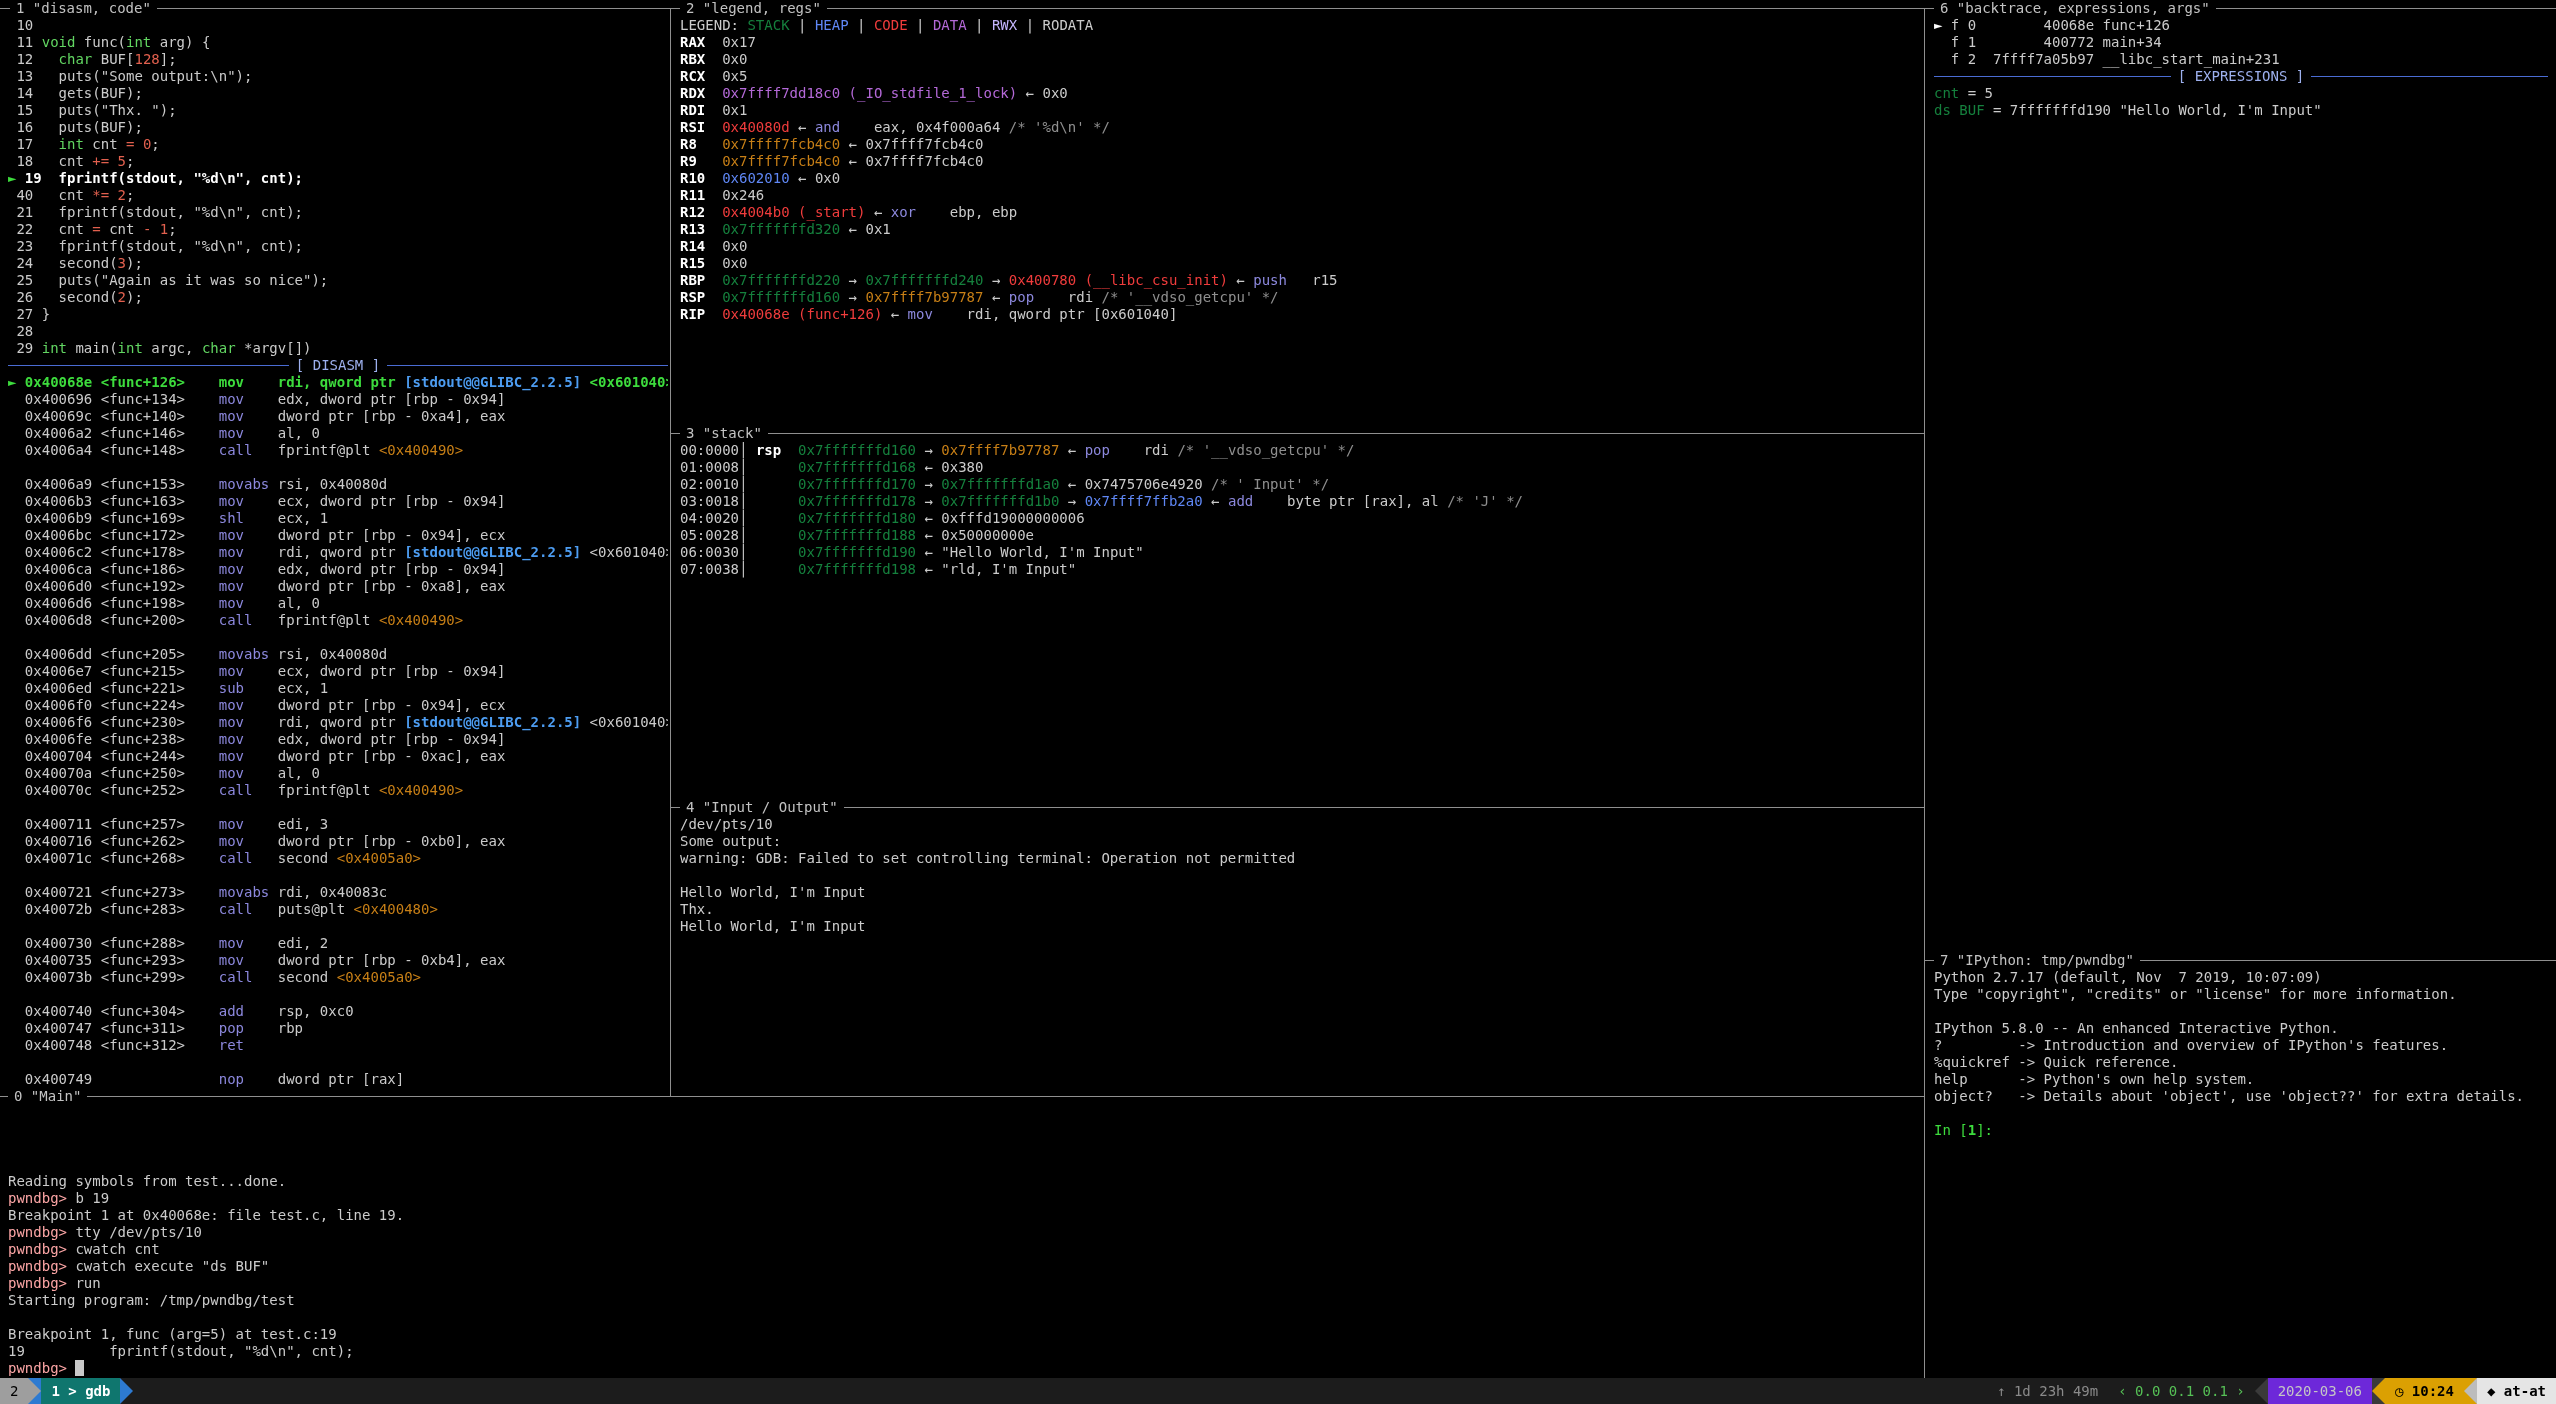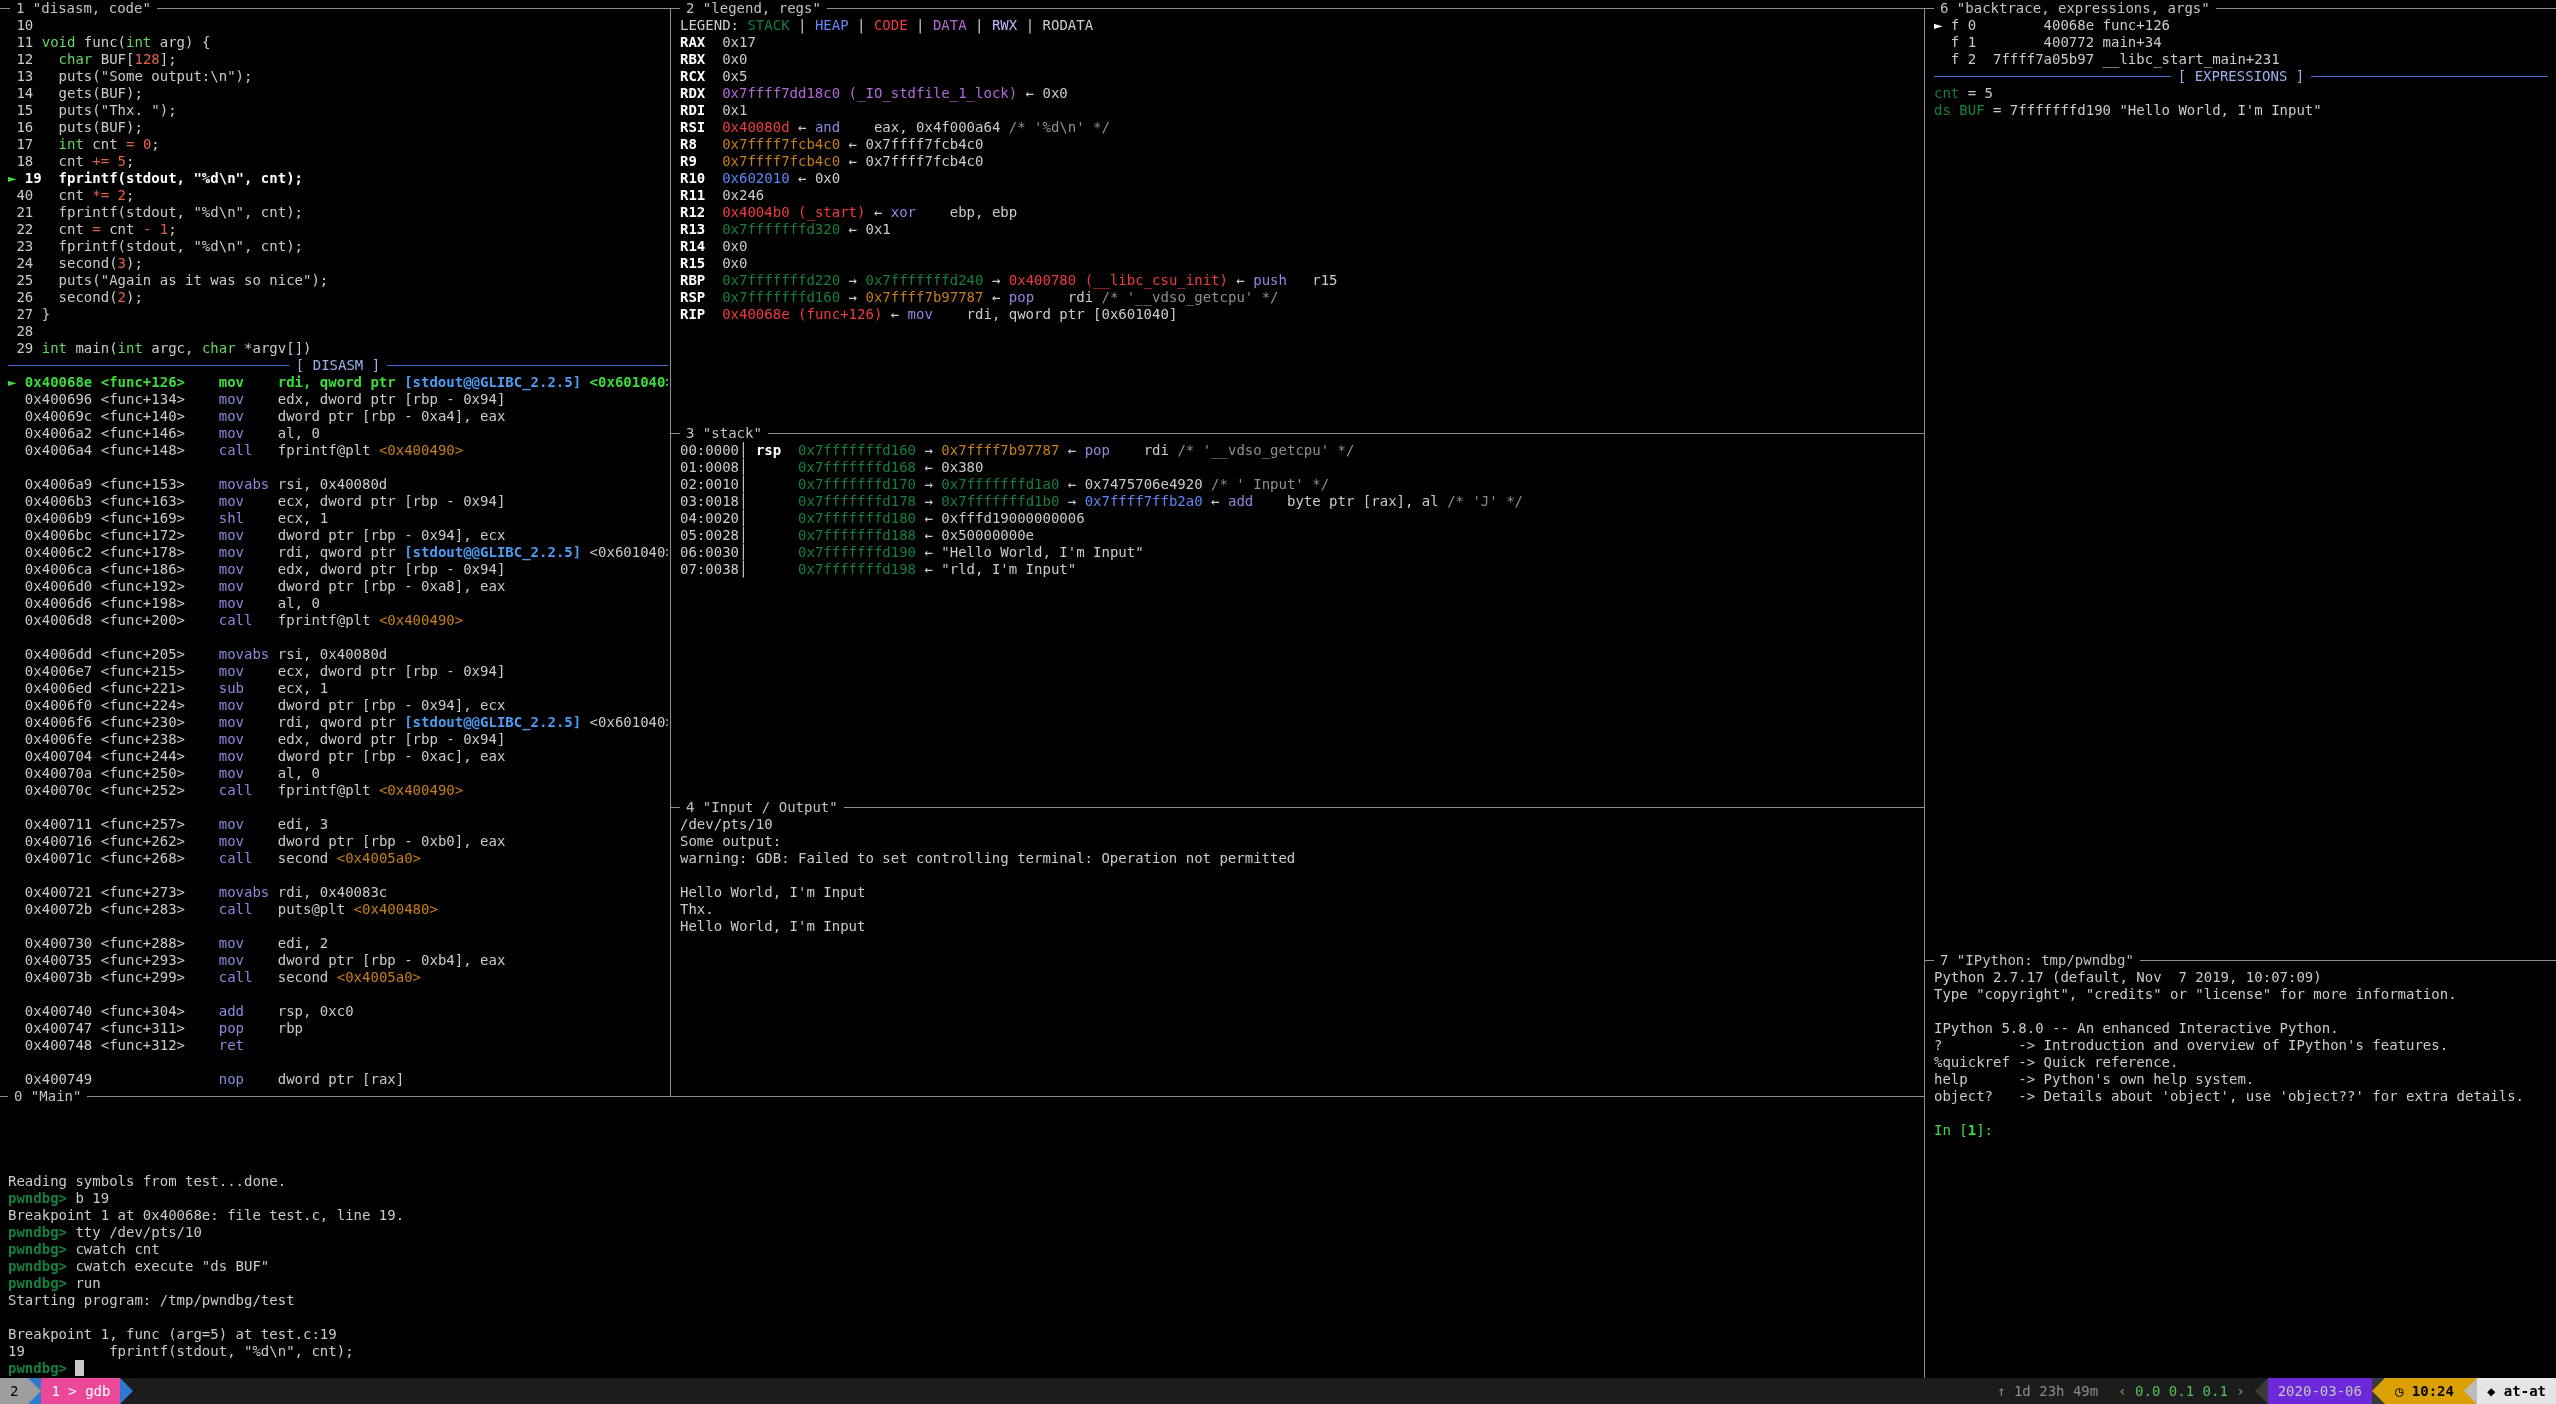"pwndbg>" .c-pr { color: #15803d -> #fca5a5; font-weight: bold -> normal }
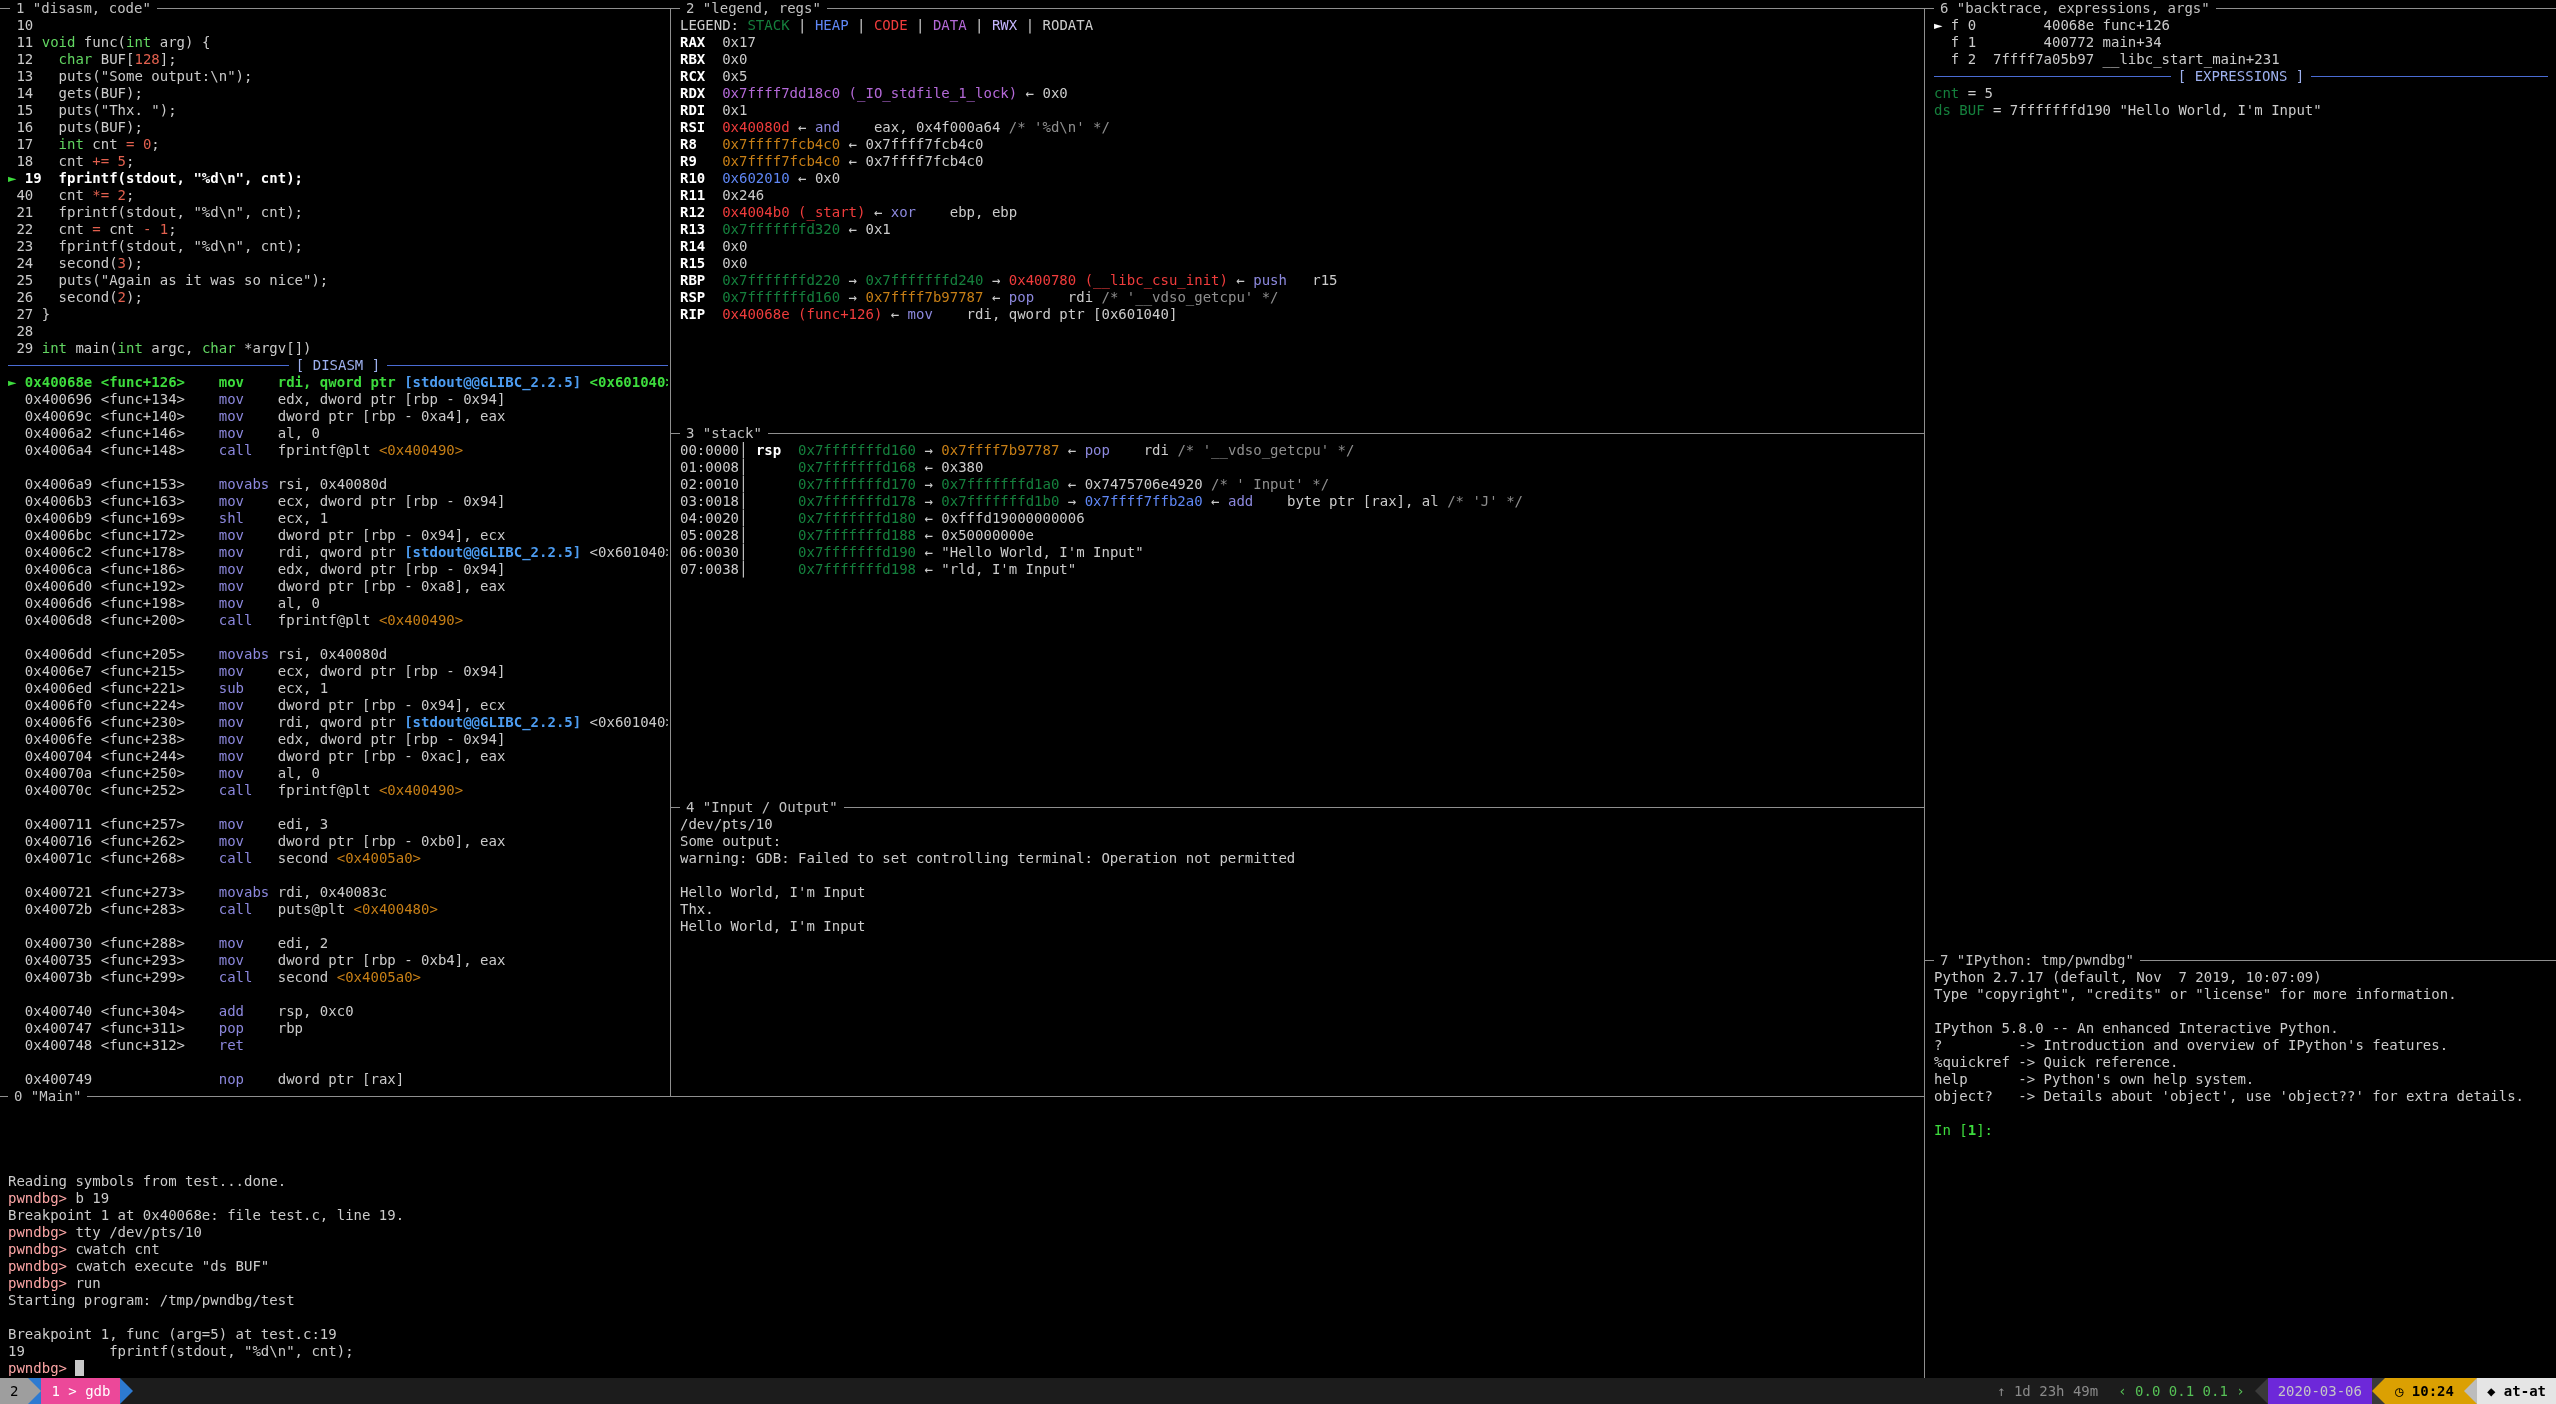"1 > gdb" span.sb-seg { background: #ec4899 -> #0f766e; font-weight: normal -> bold }
